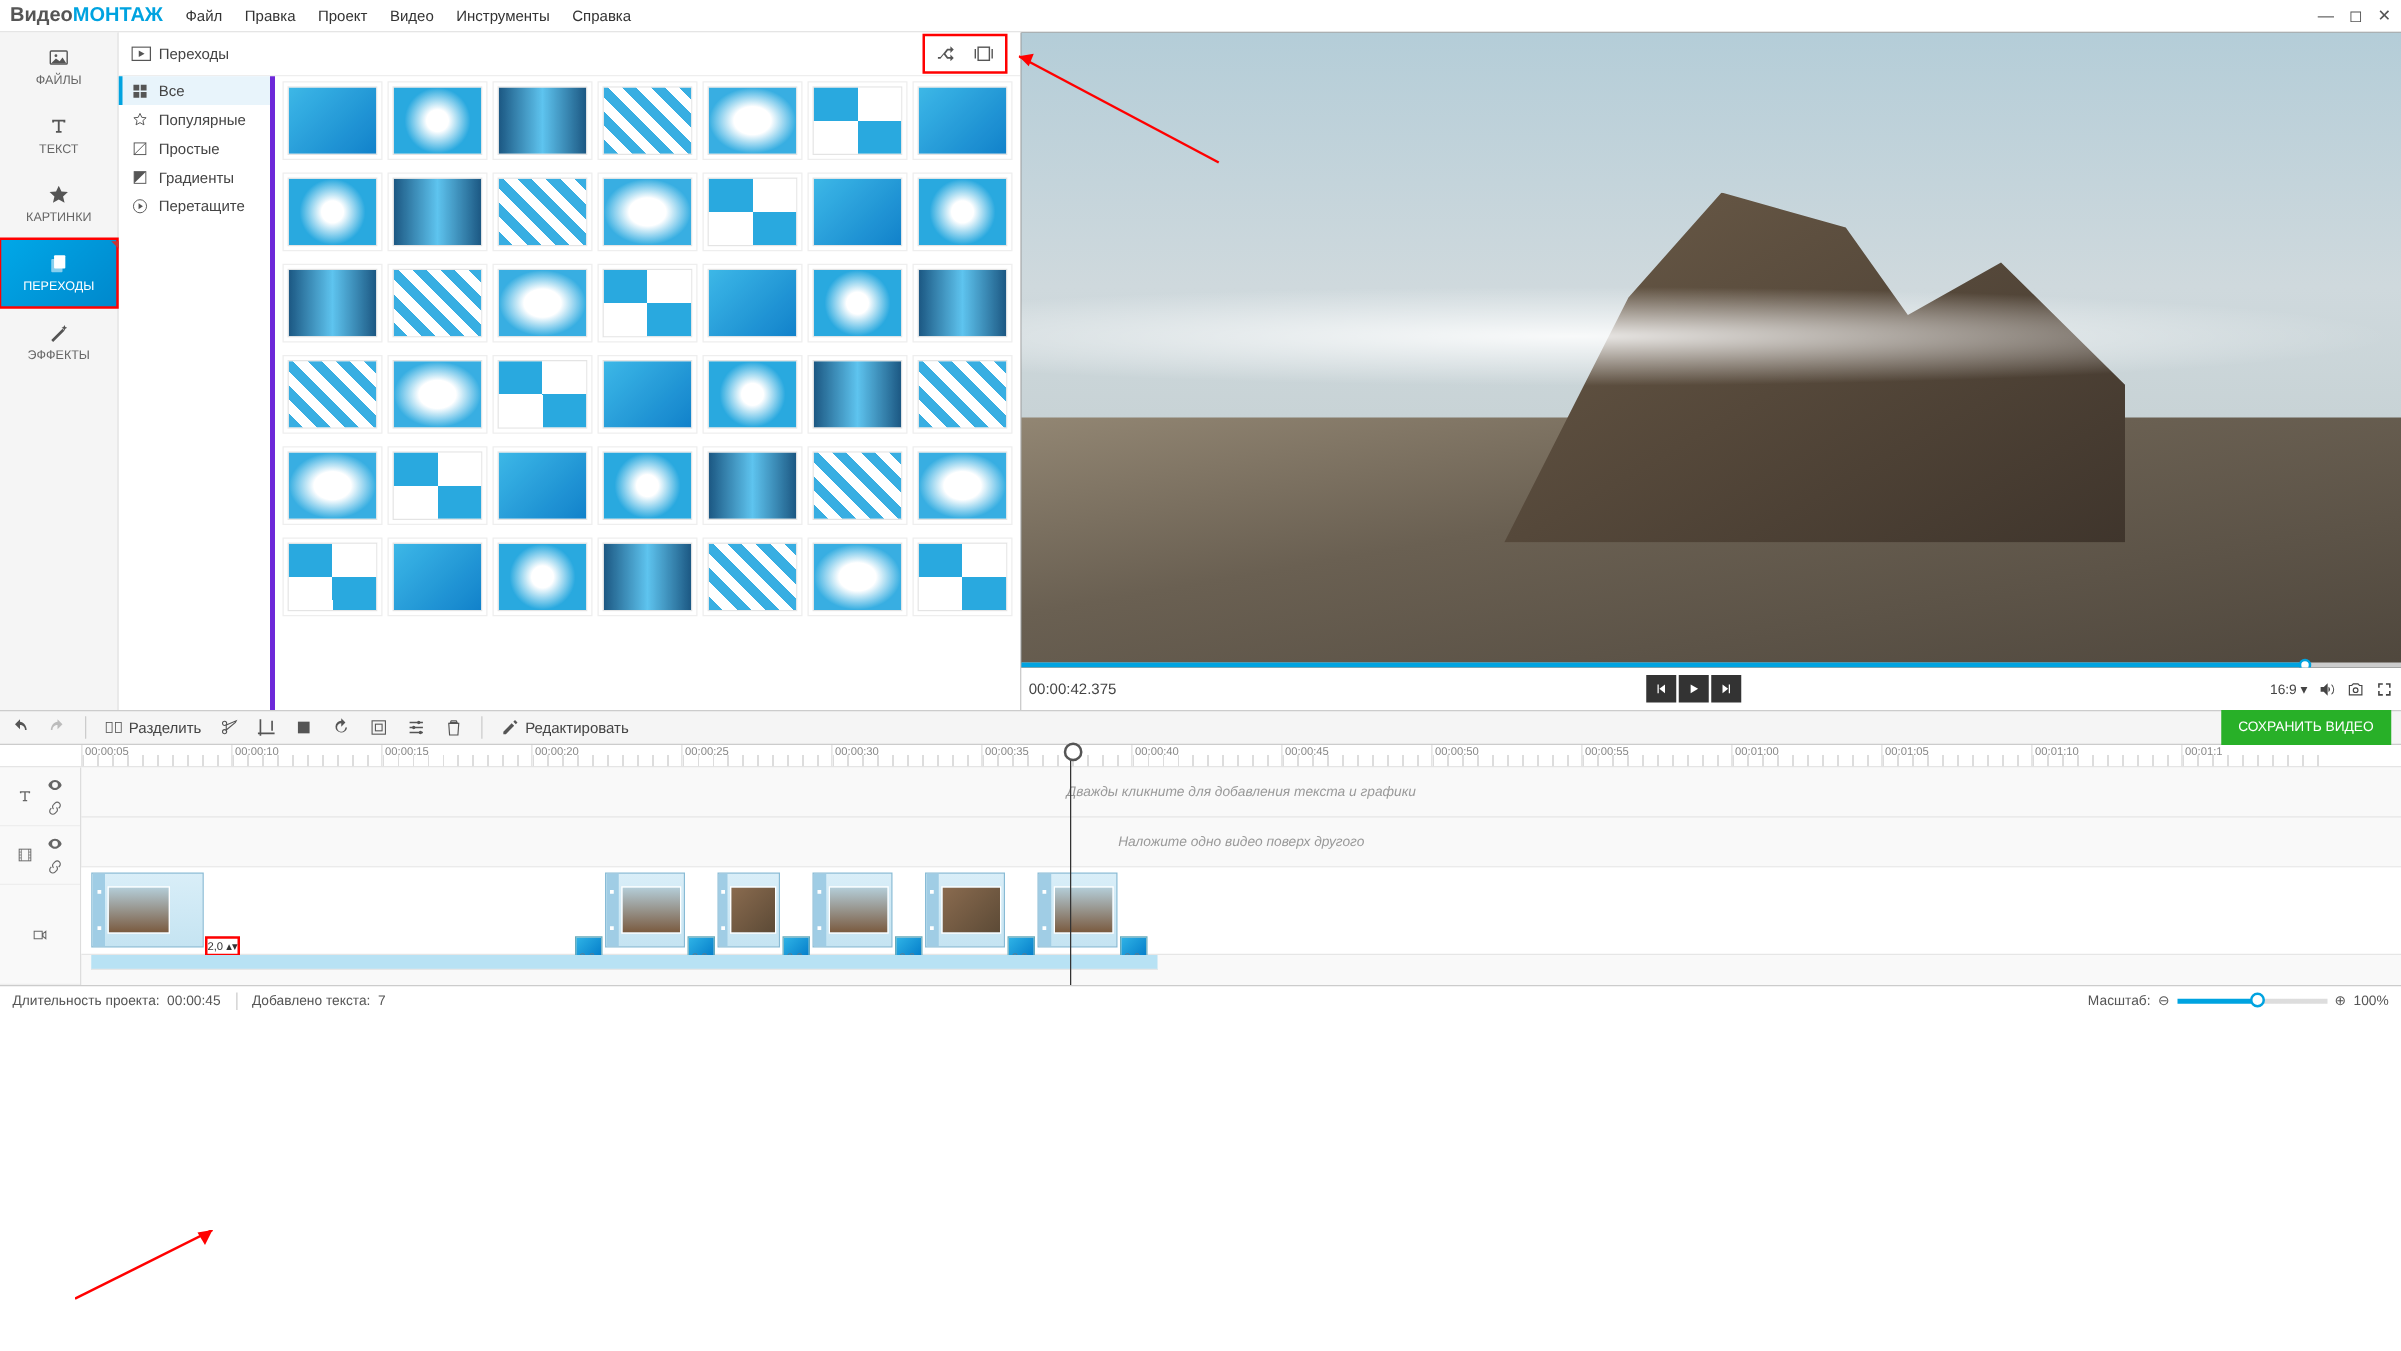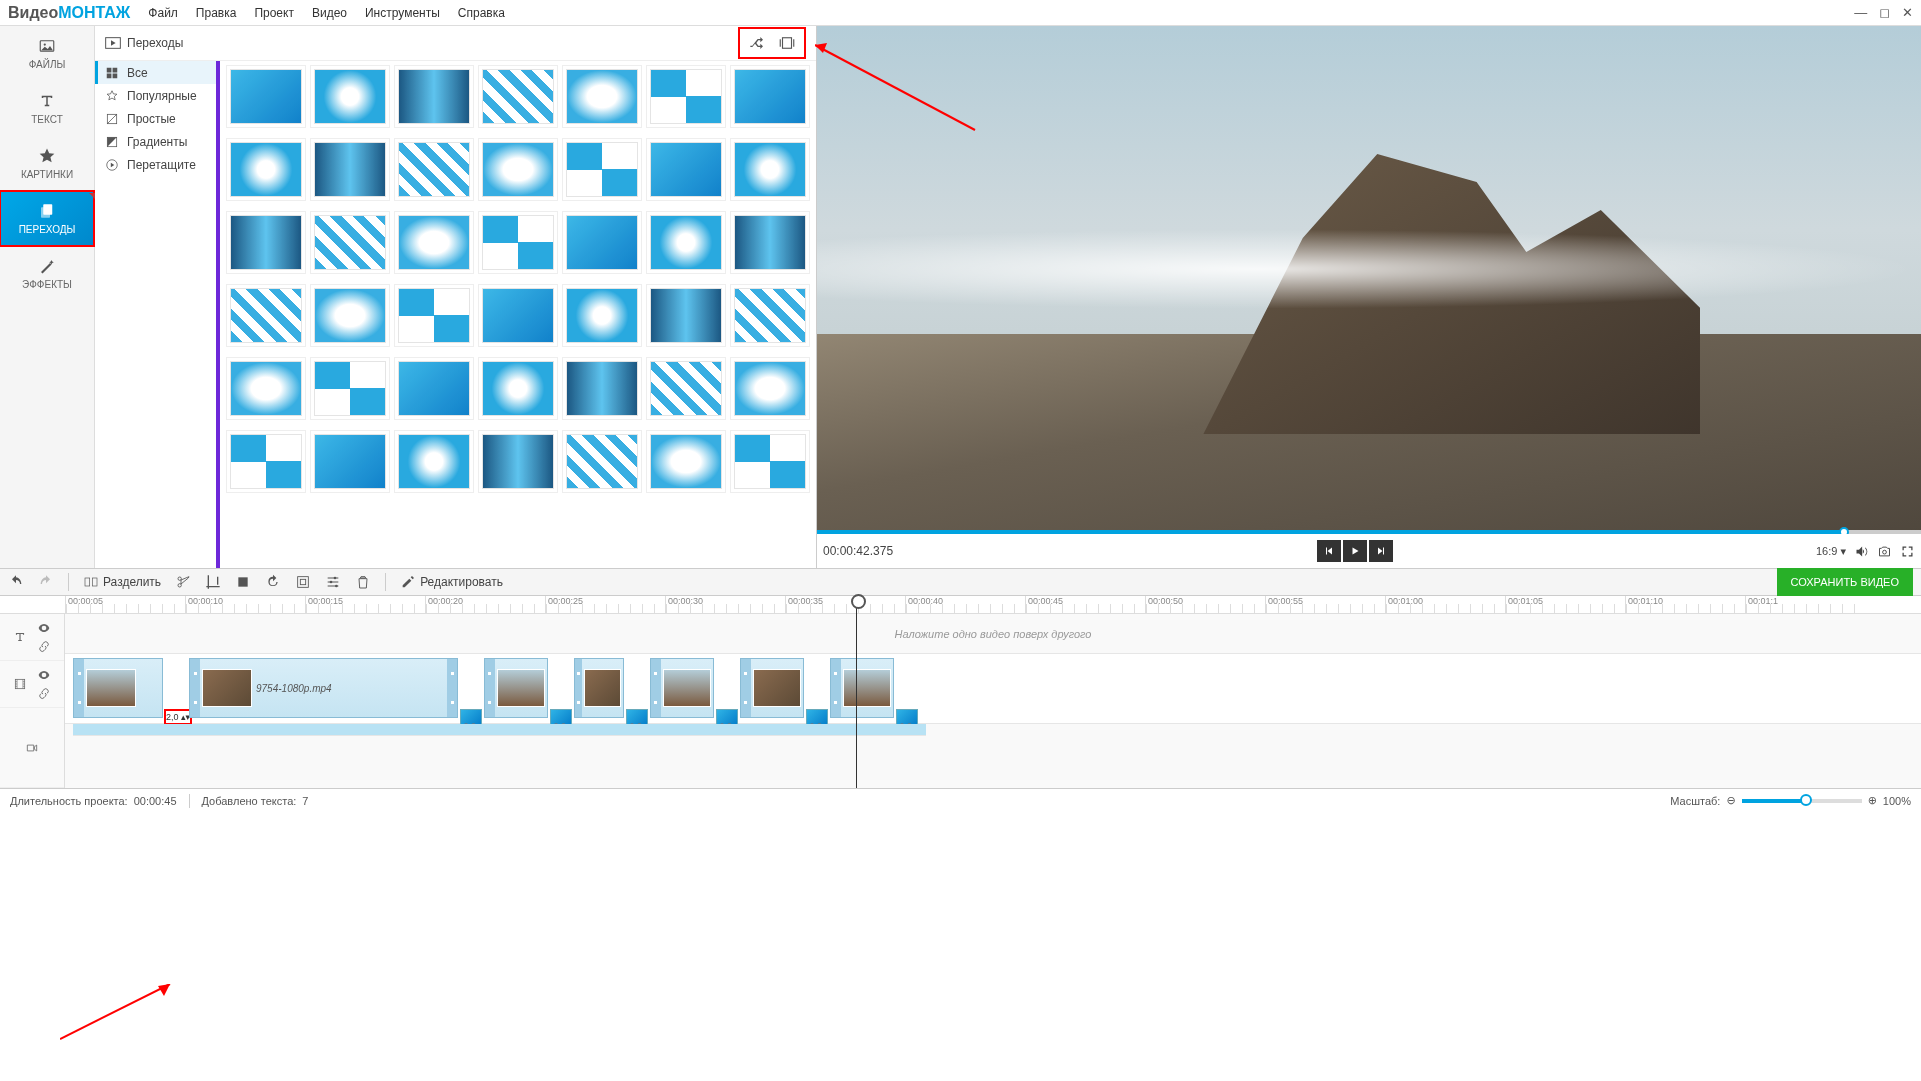"Дважды кликните для добавления текста" div.track { html: none -> <div> <span>Дважды кликните для добавления текста и графики</span> </div> }
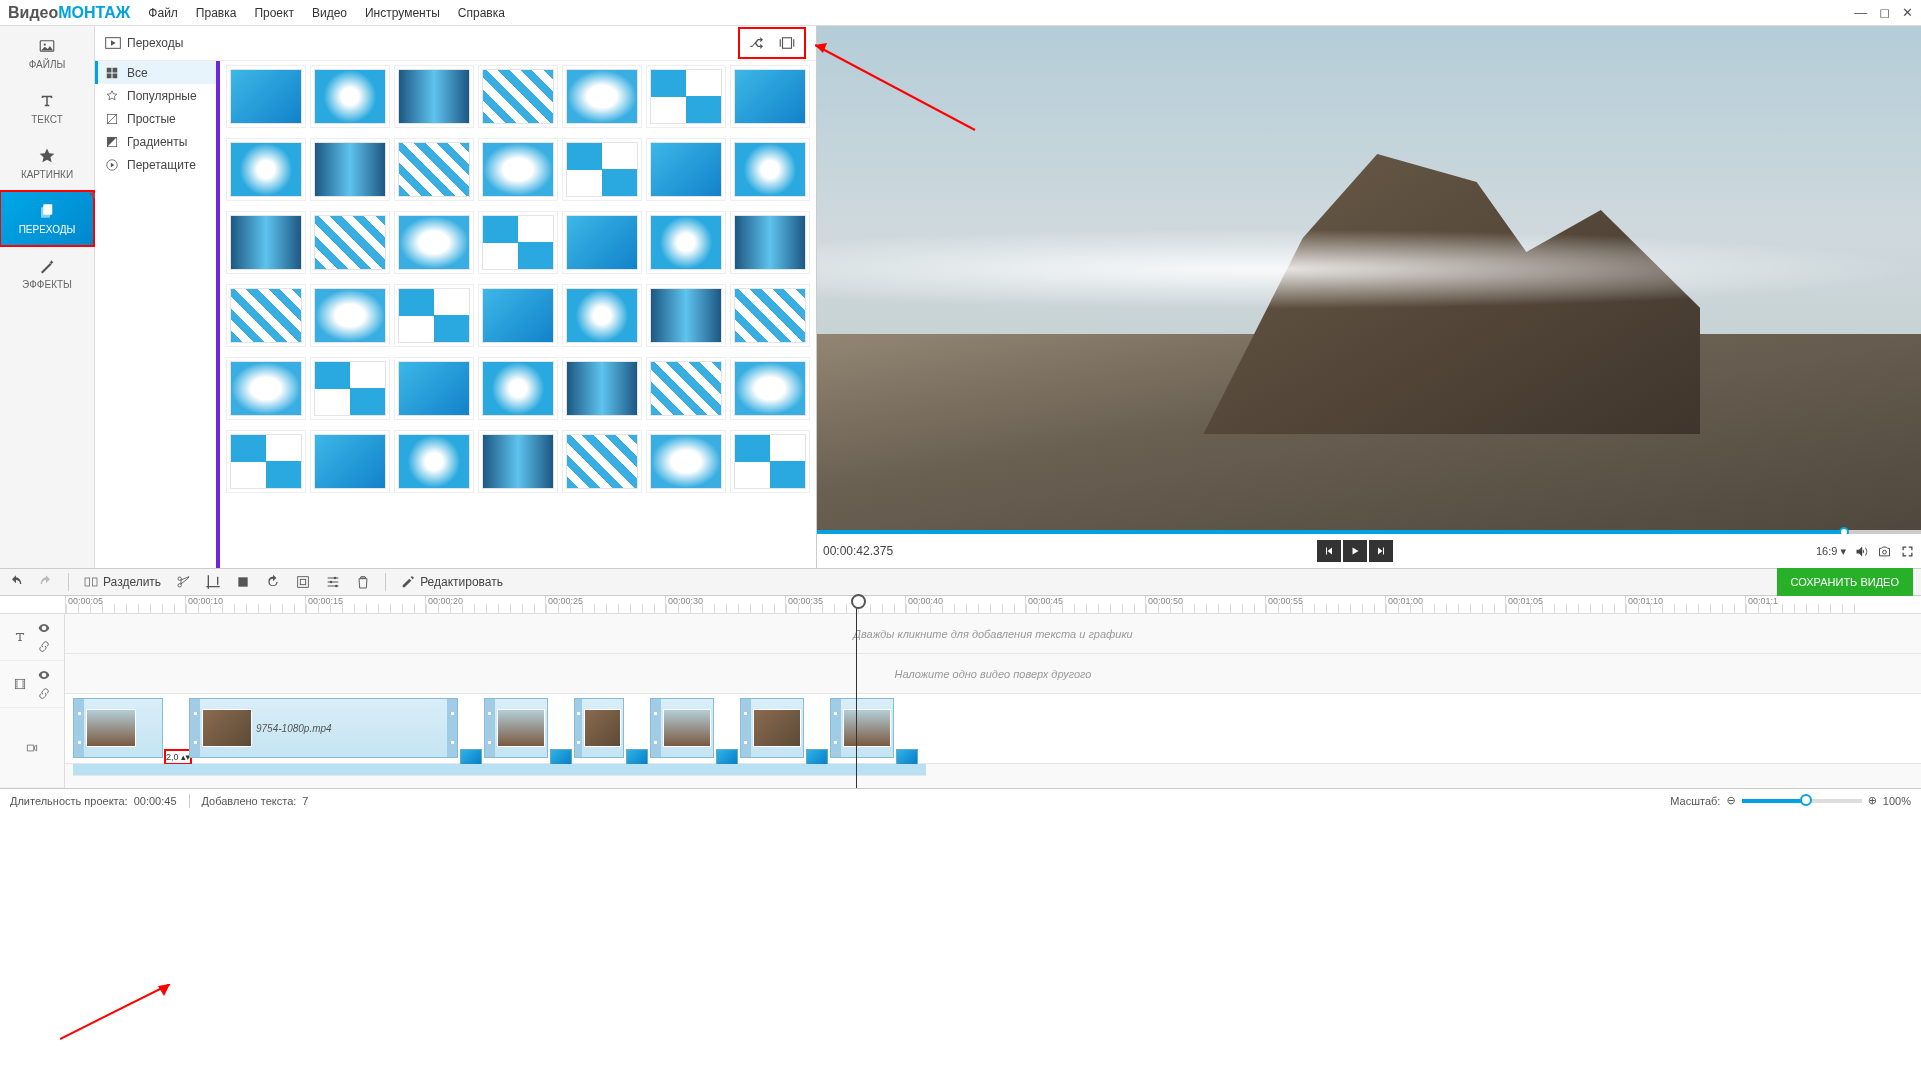"9754-1080p.mp4" div.clip { html: <div> <div></div> <div></div> <span>9754-1080p.mp4</span> <div></div> </div> -> none }
